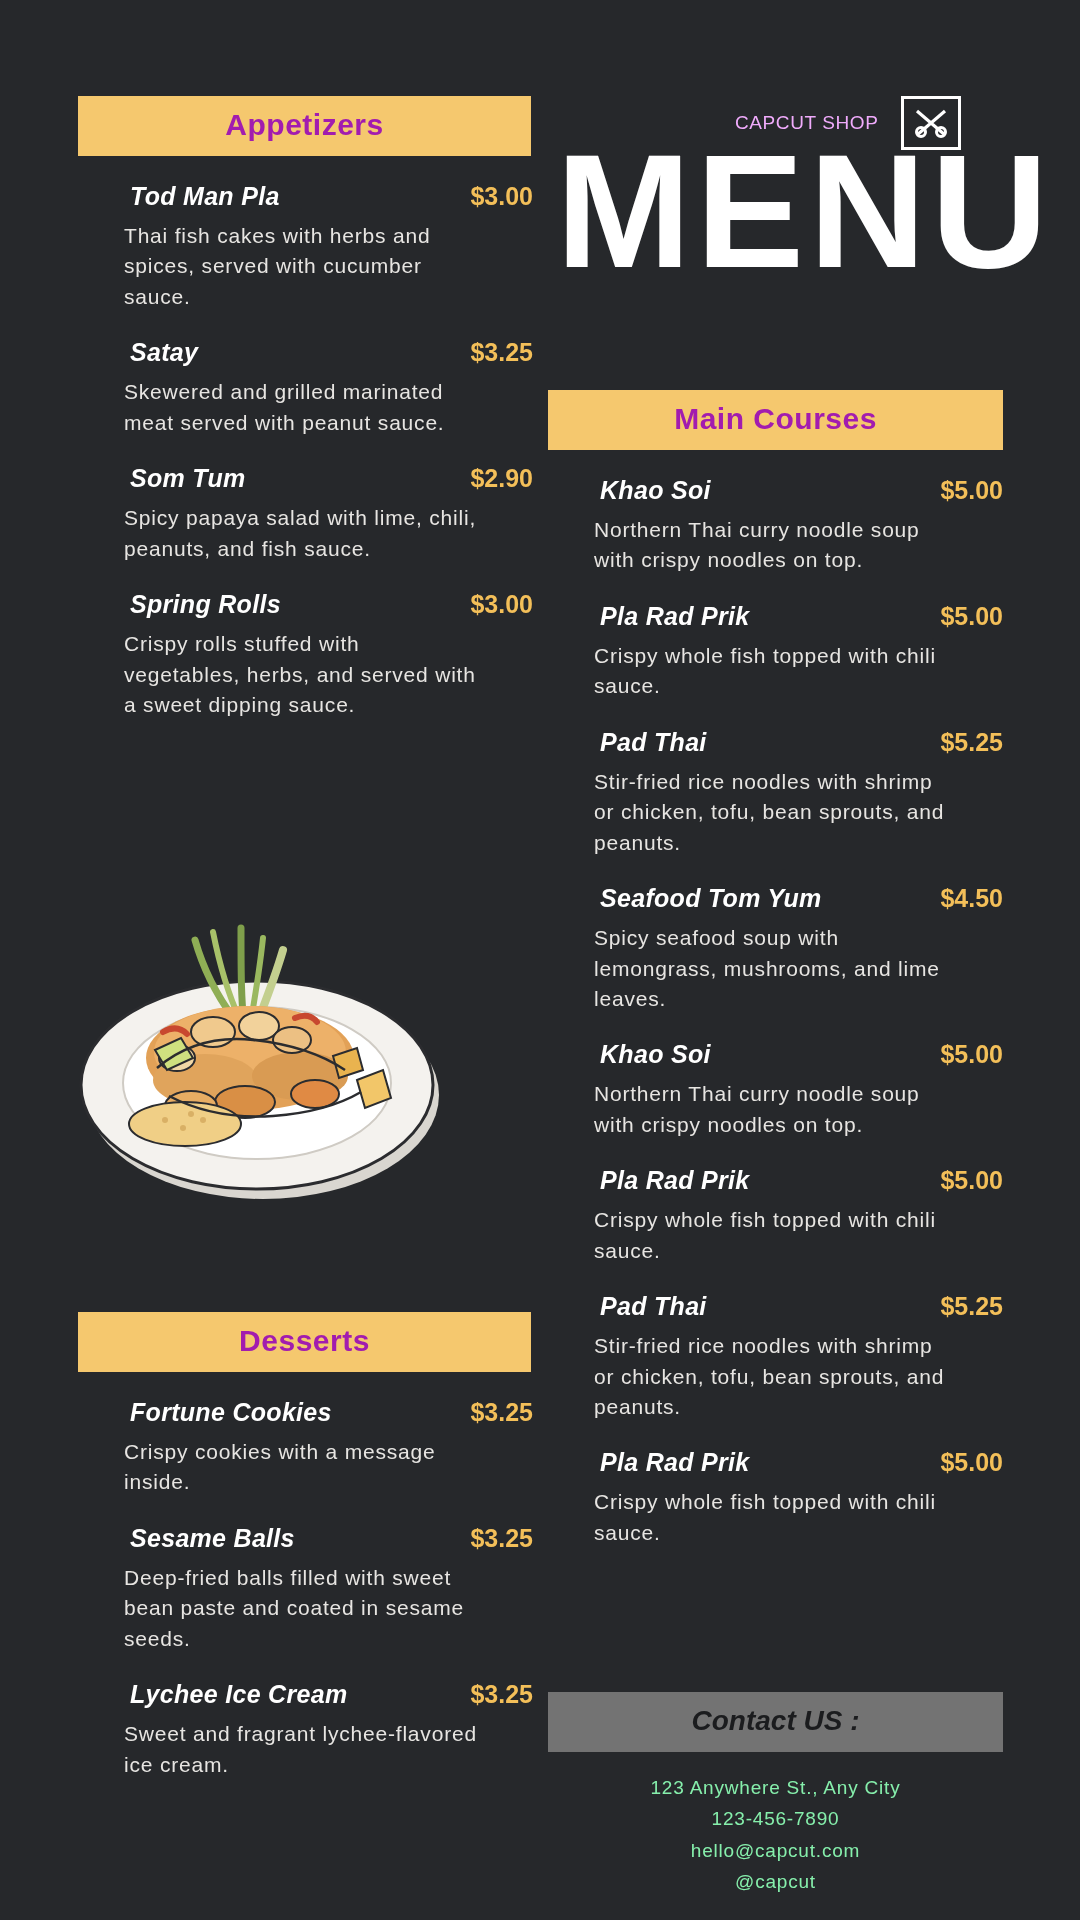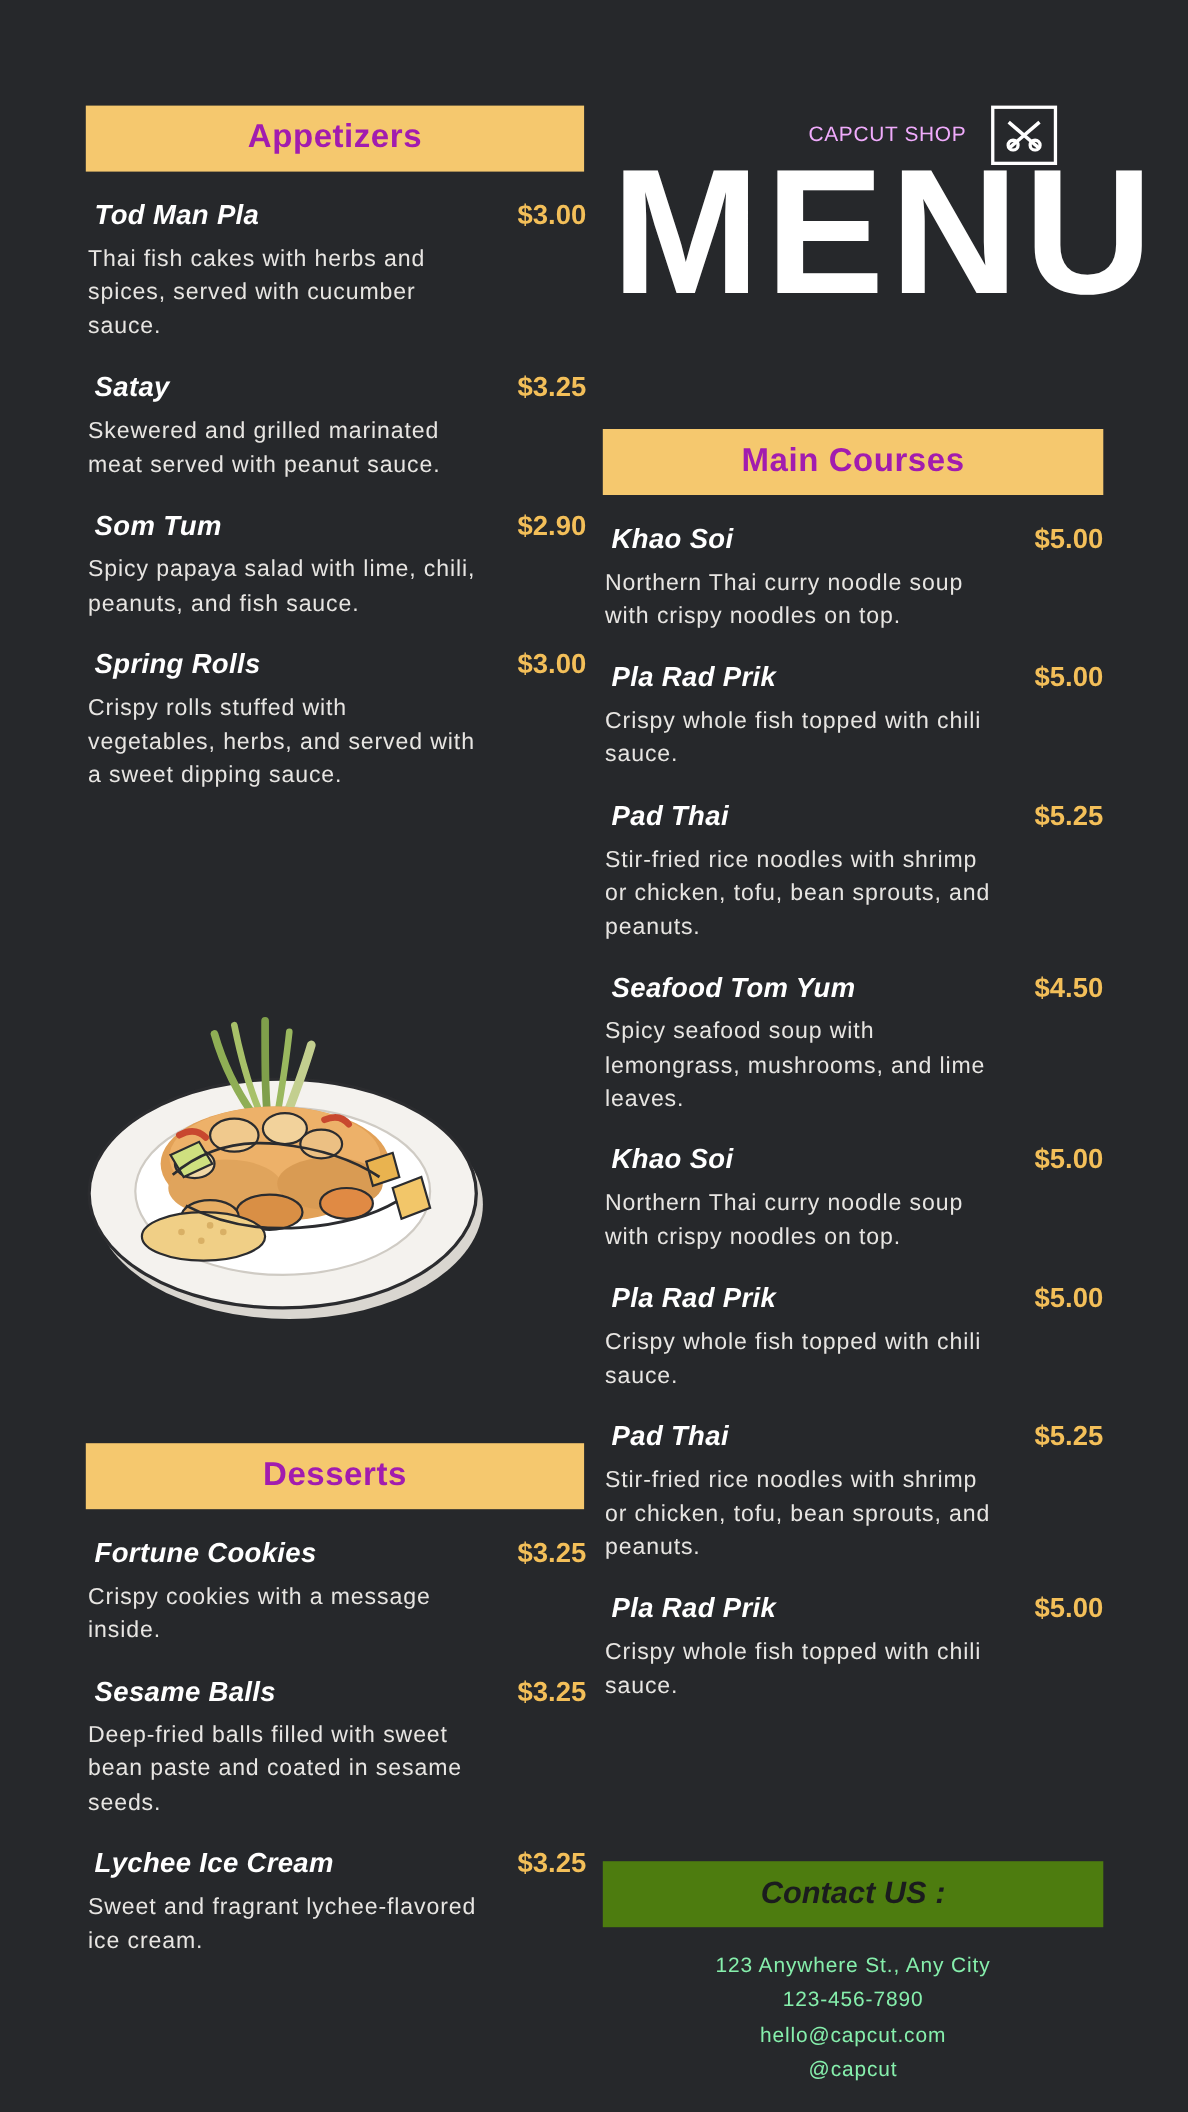"Tod Man Pla" .item { margin-left: none -> 44px }
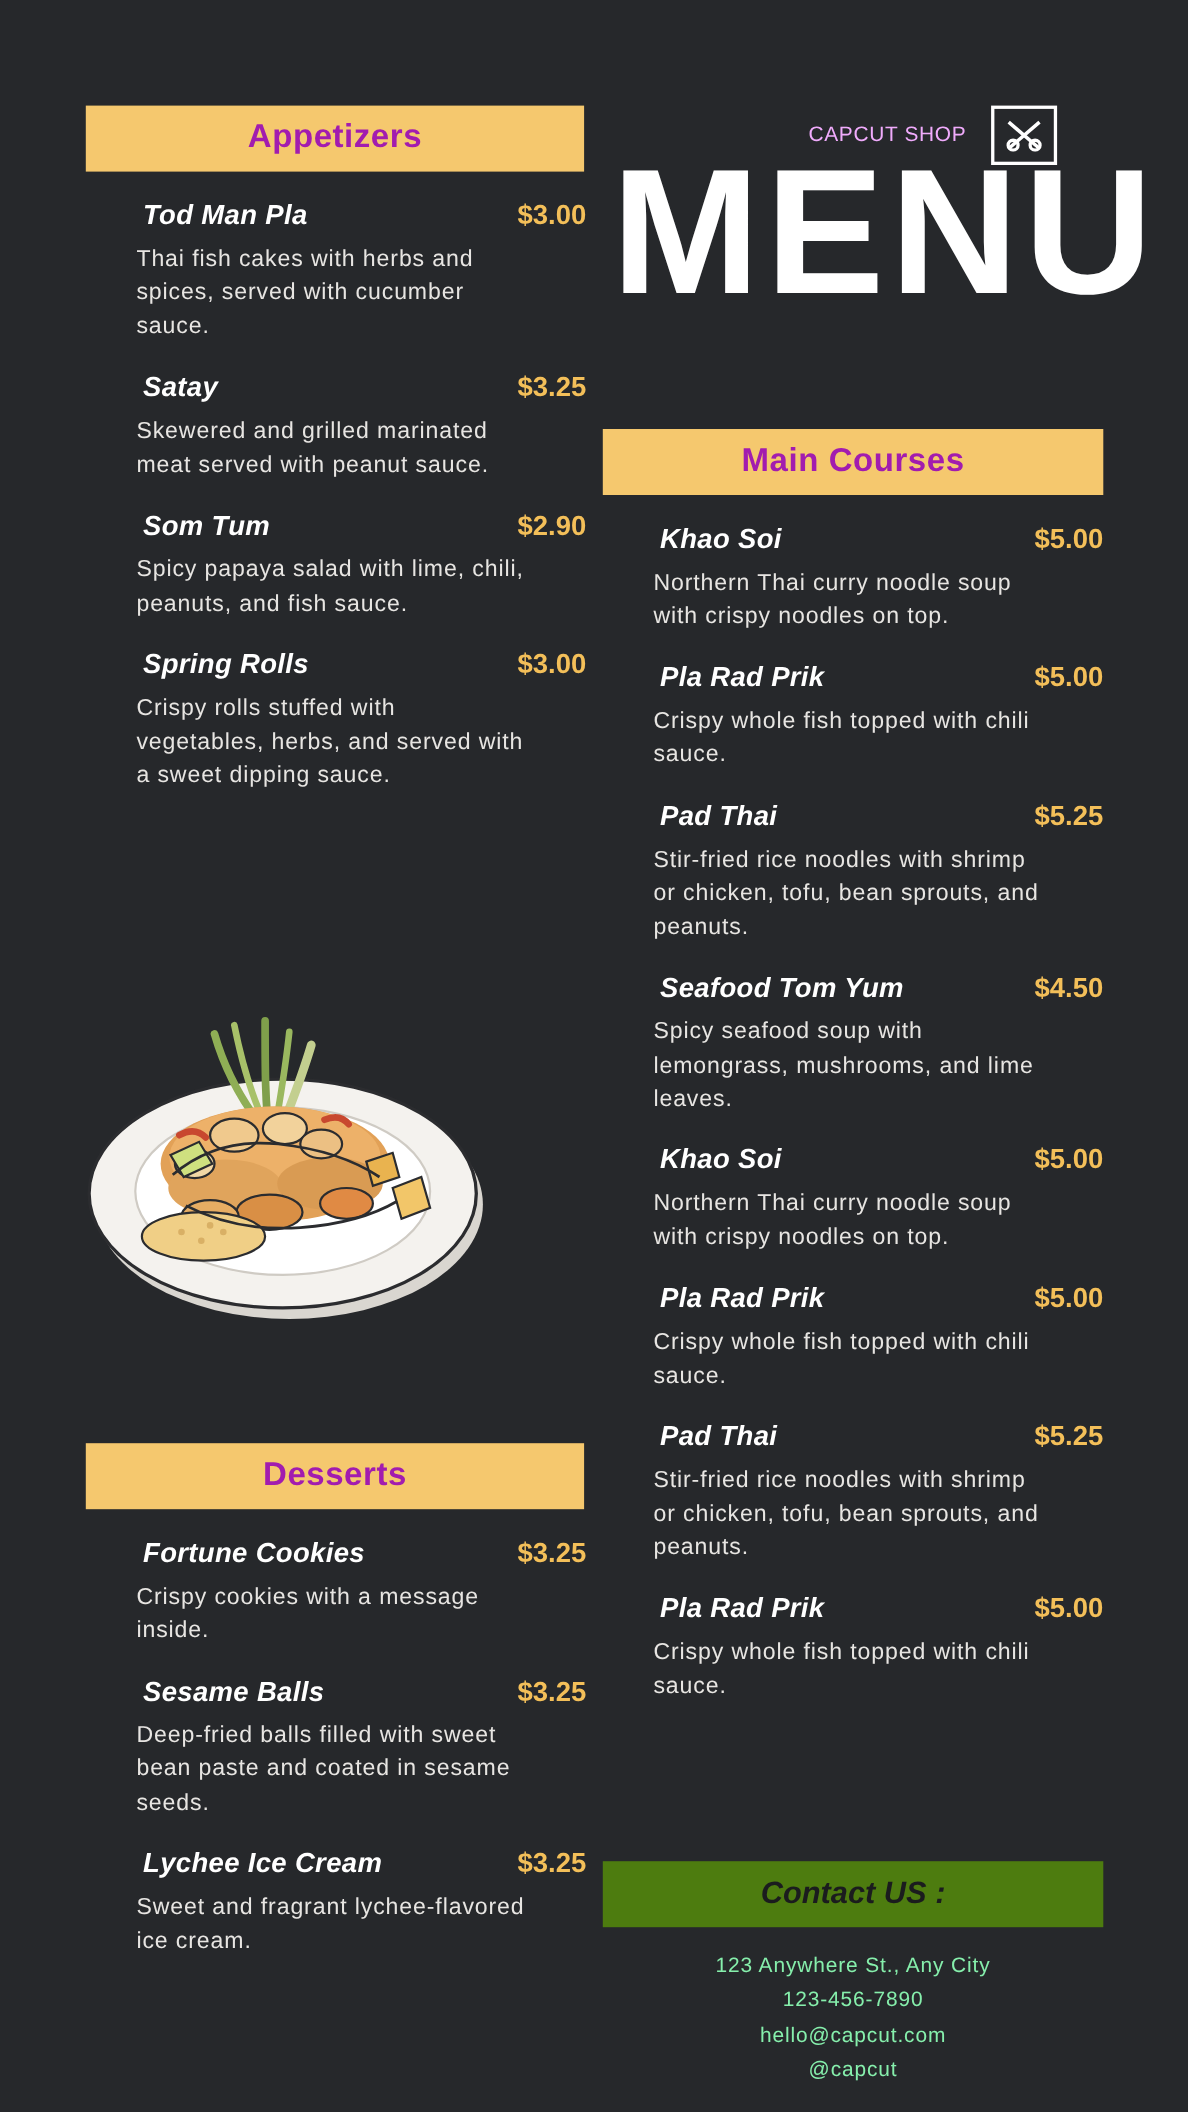"Contact US :" .contact-banner { background: #4d7c0f -> #737373 }
